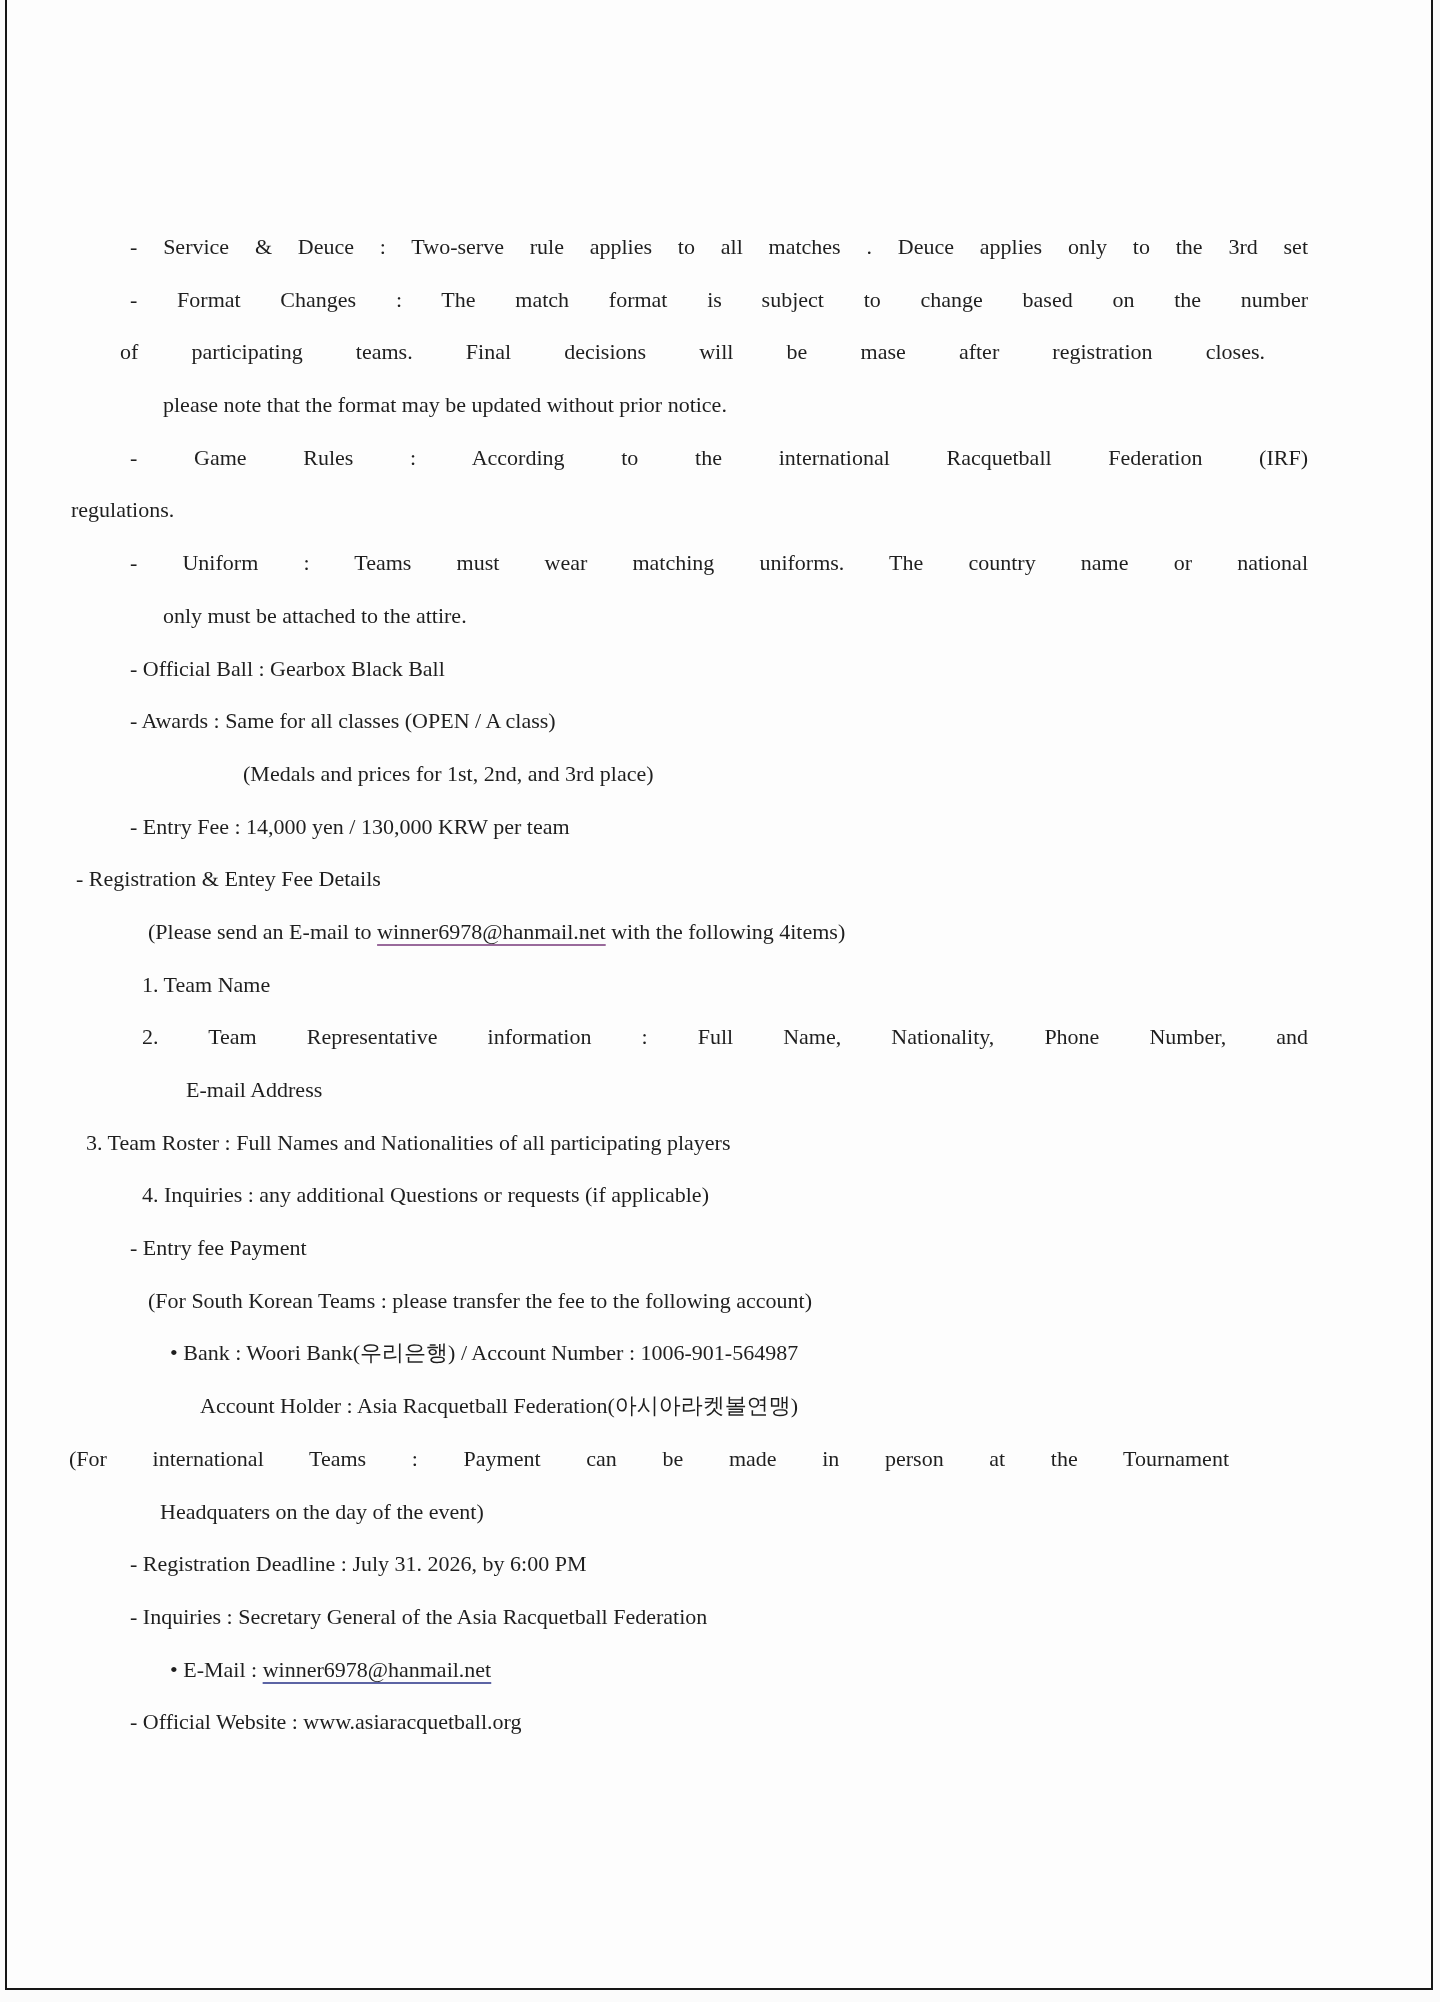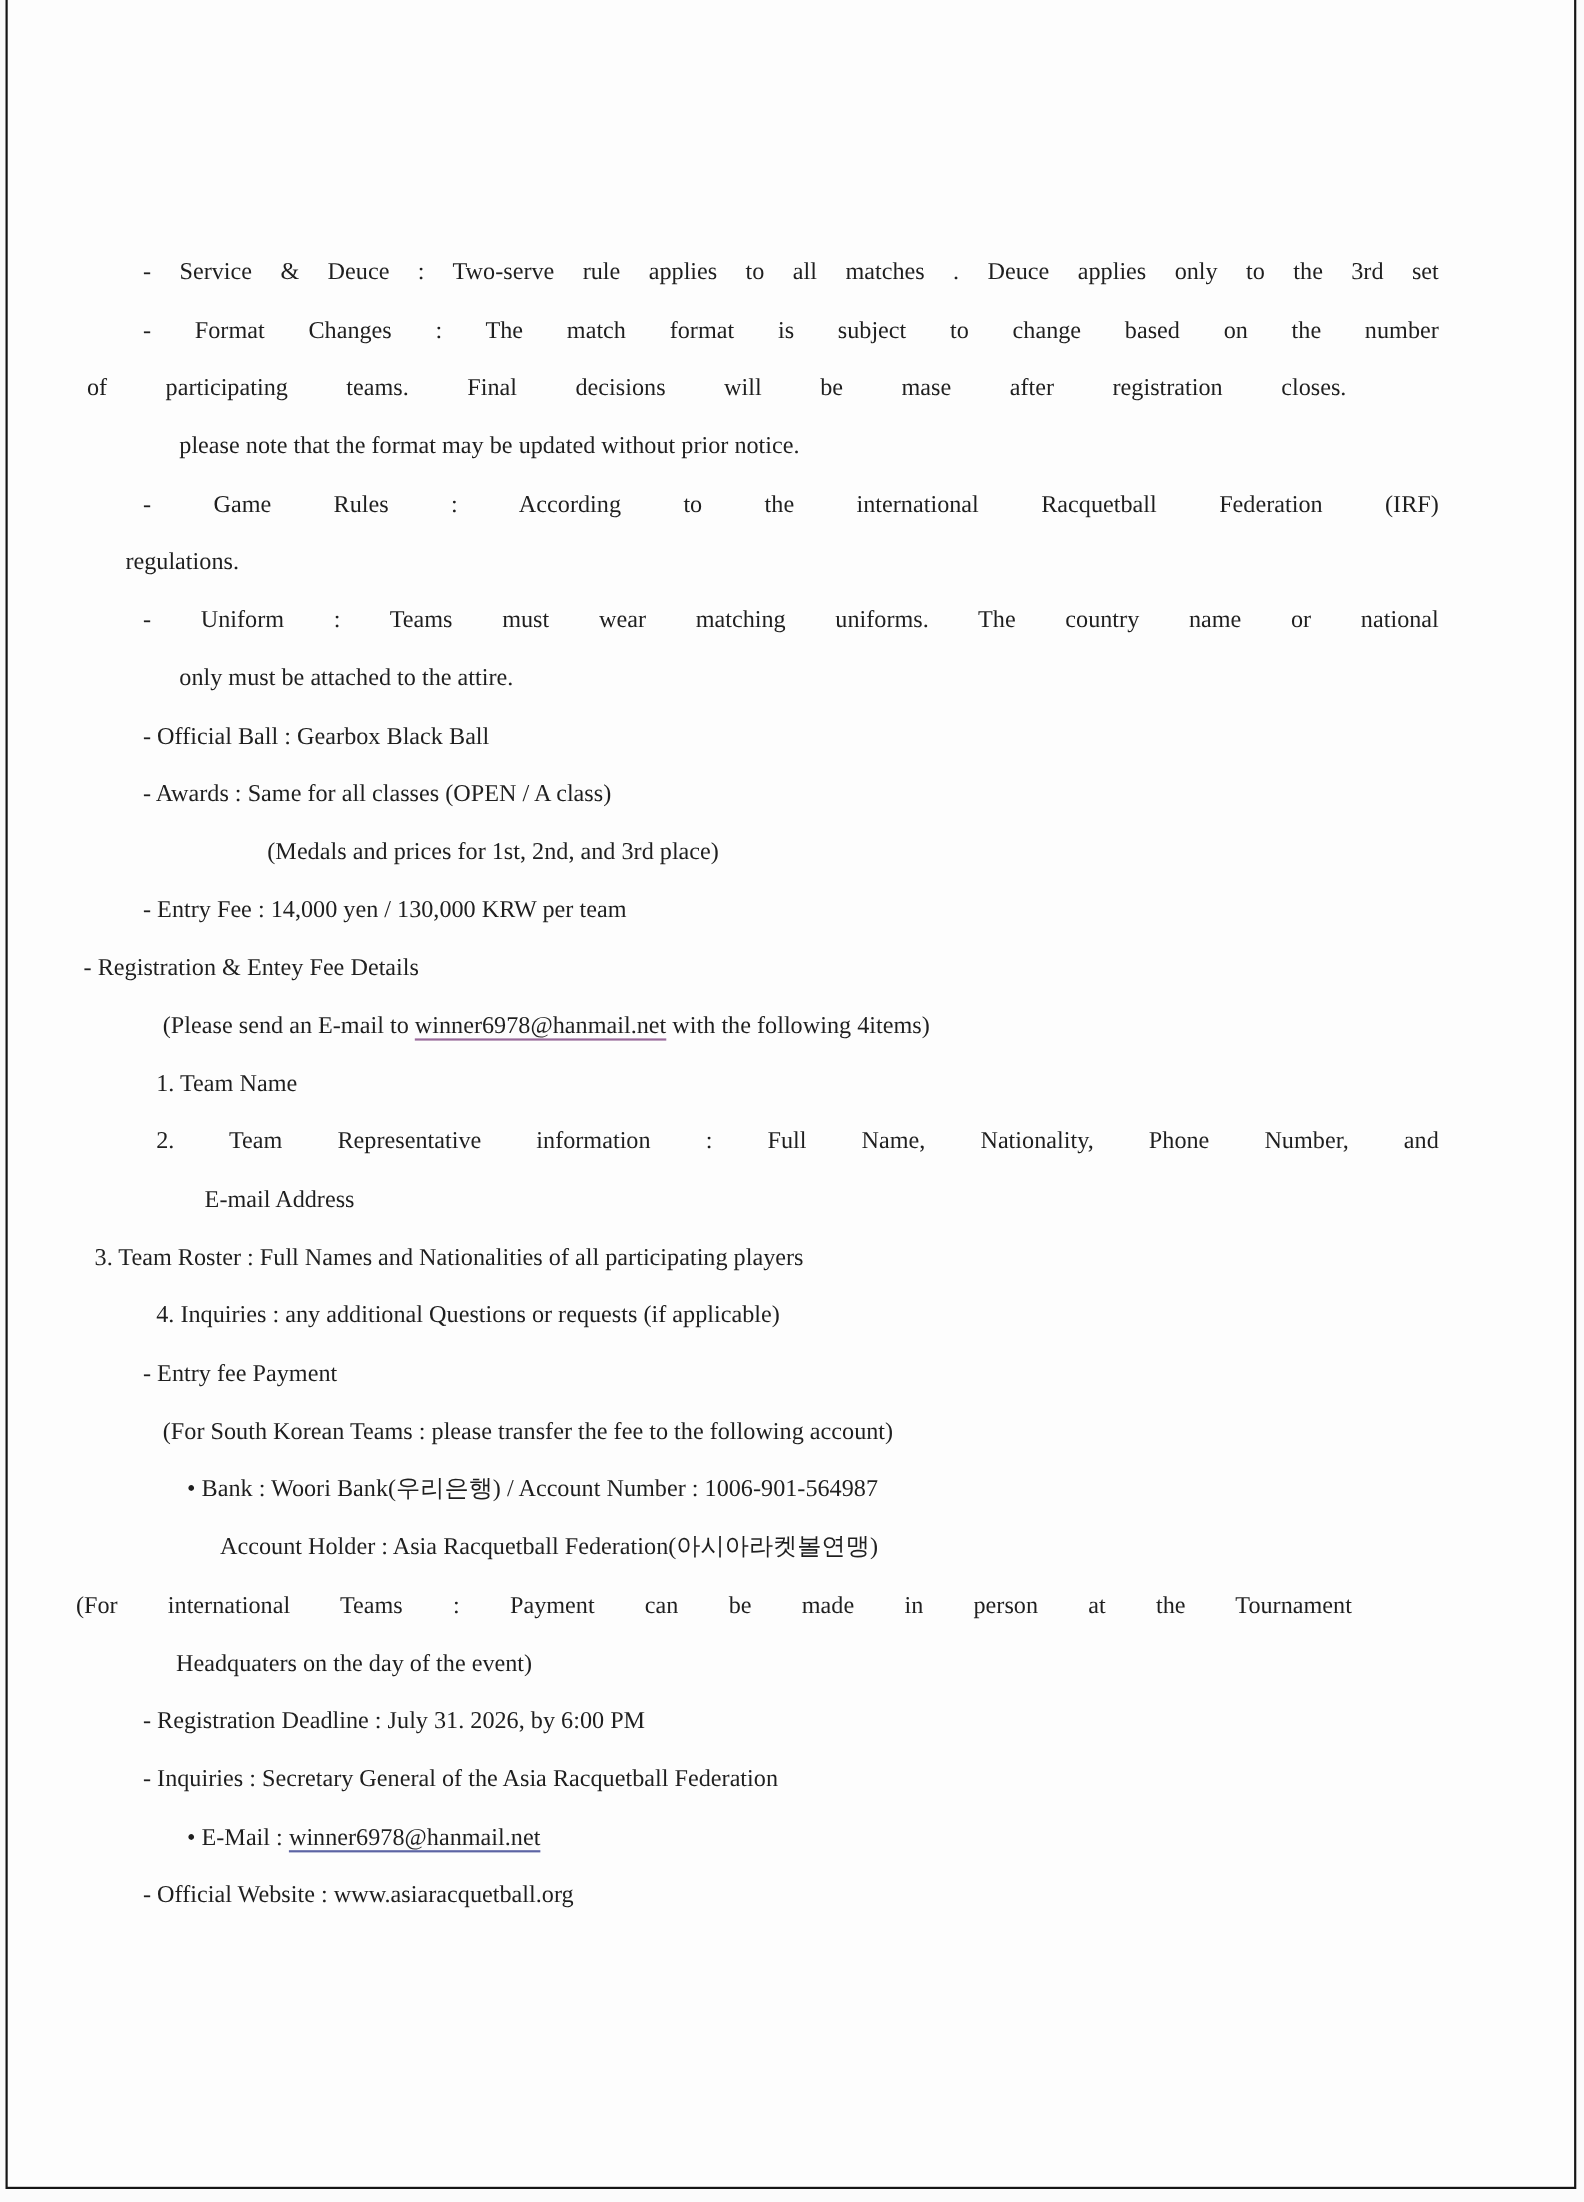"of participating teams. Final decisions" div.line { margin-left: 79px -> 120px }
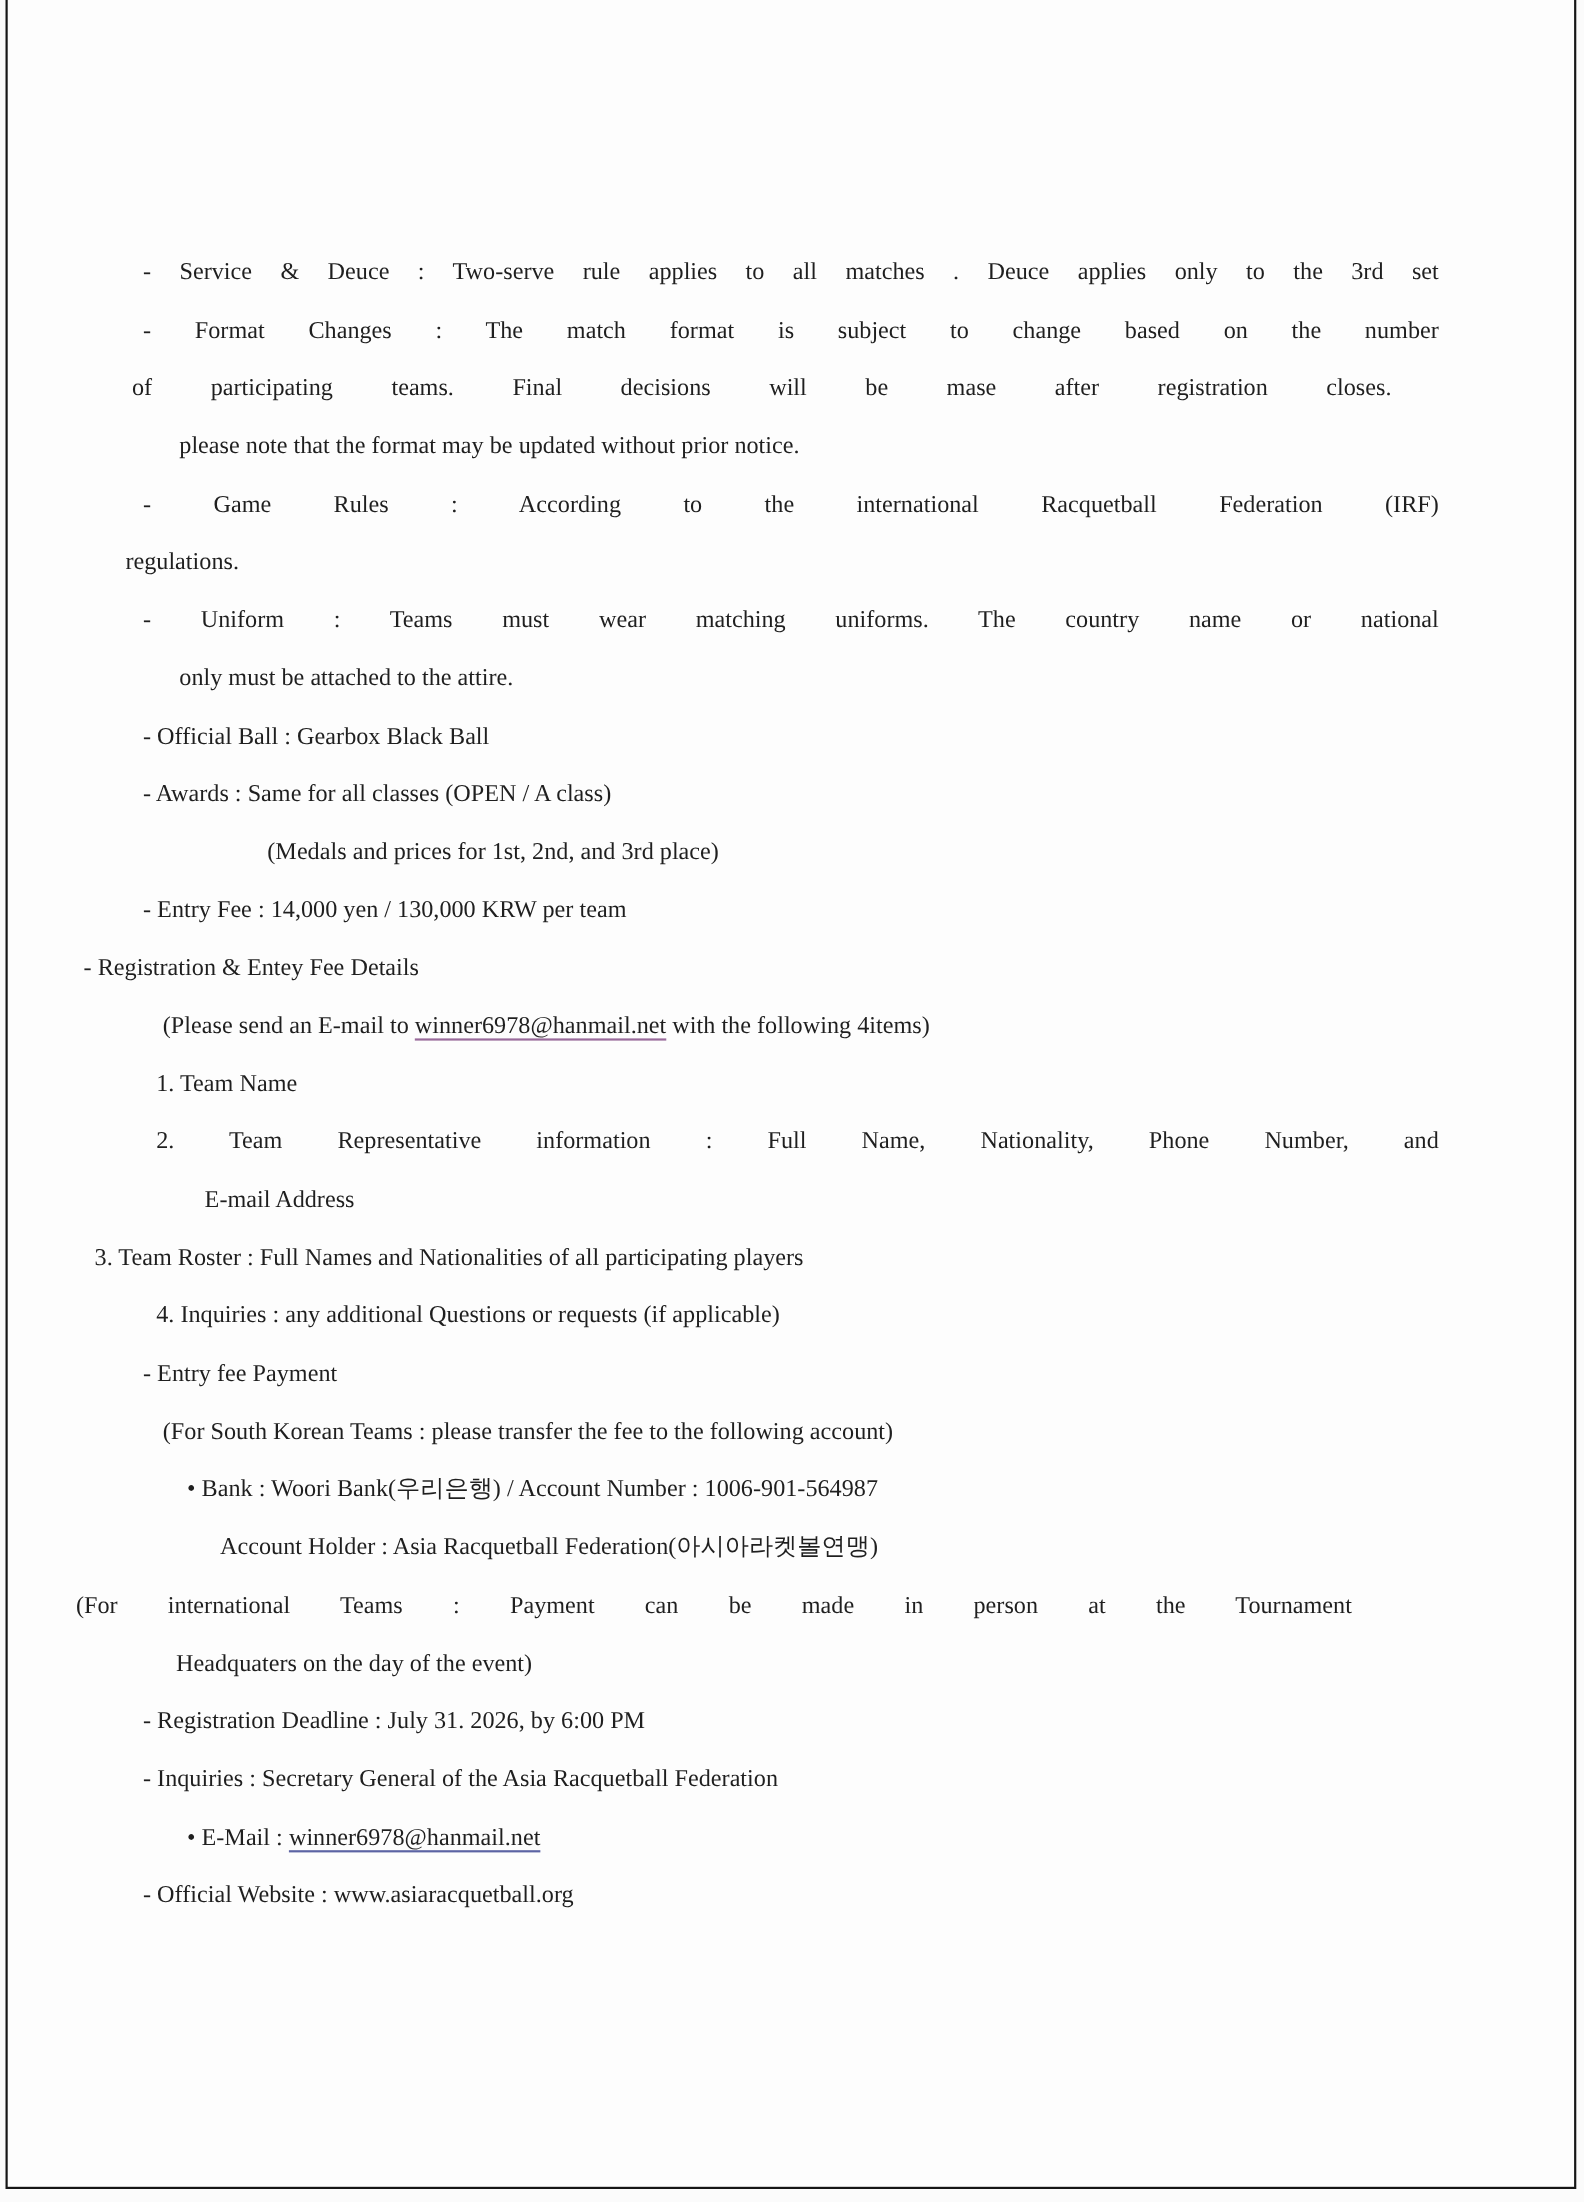"regulations." div.line { margin-left: 114px -> 71px }
